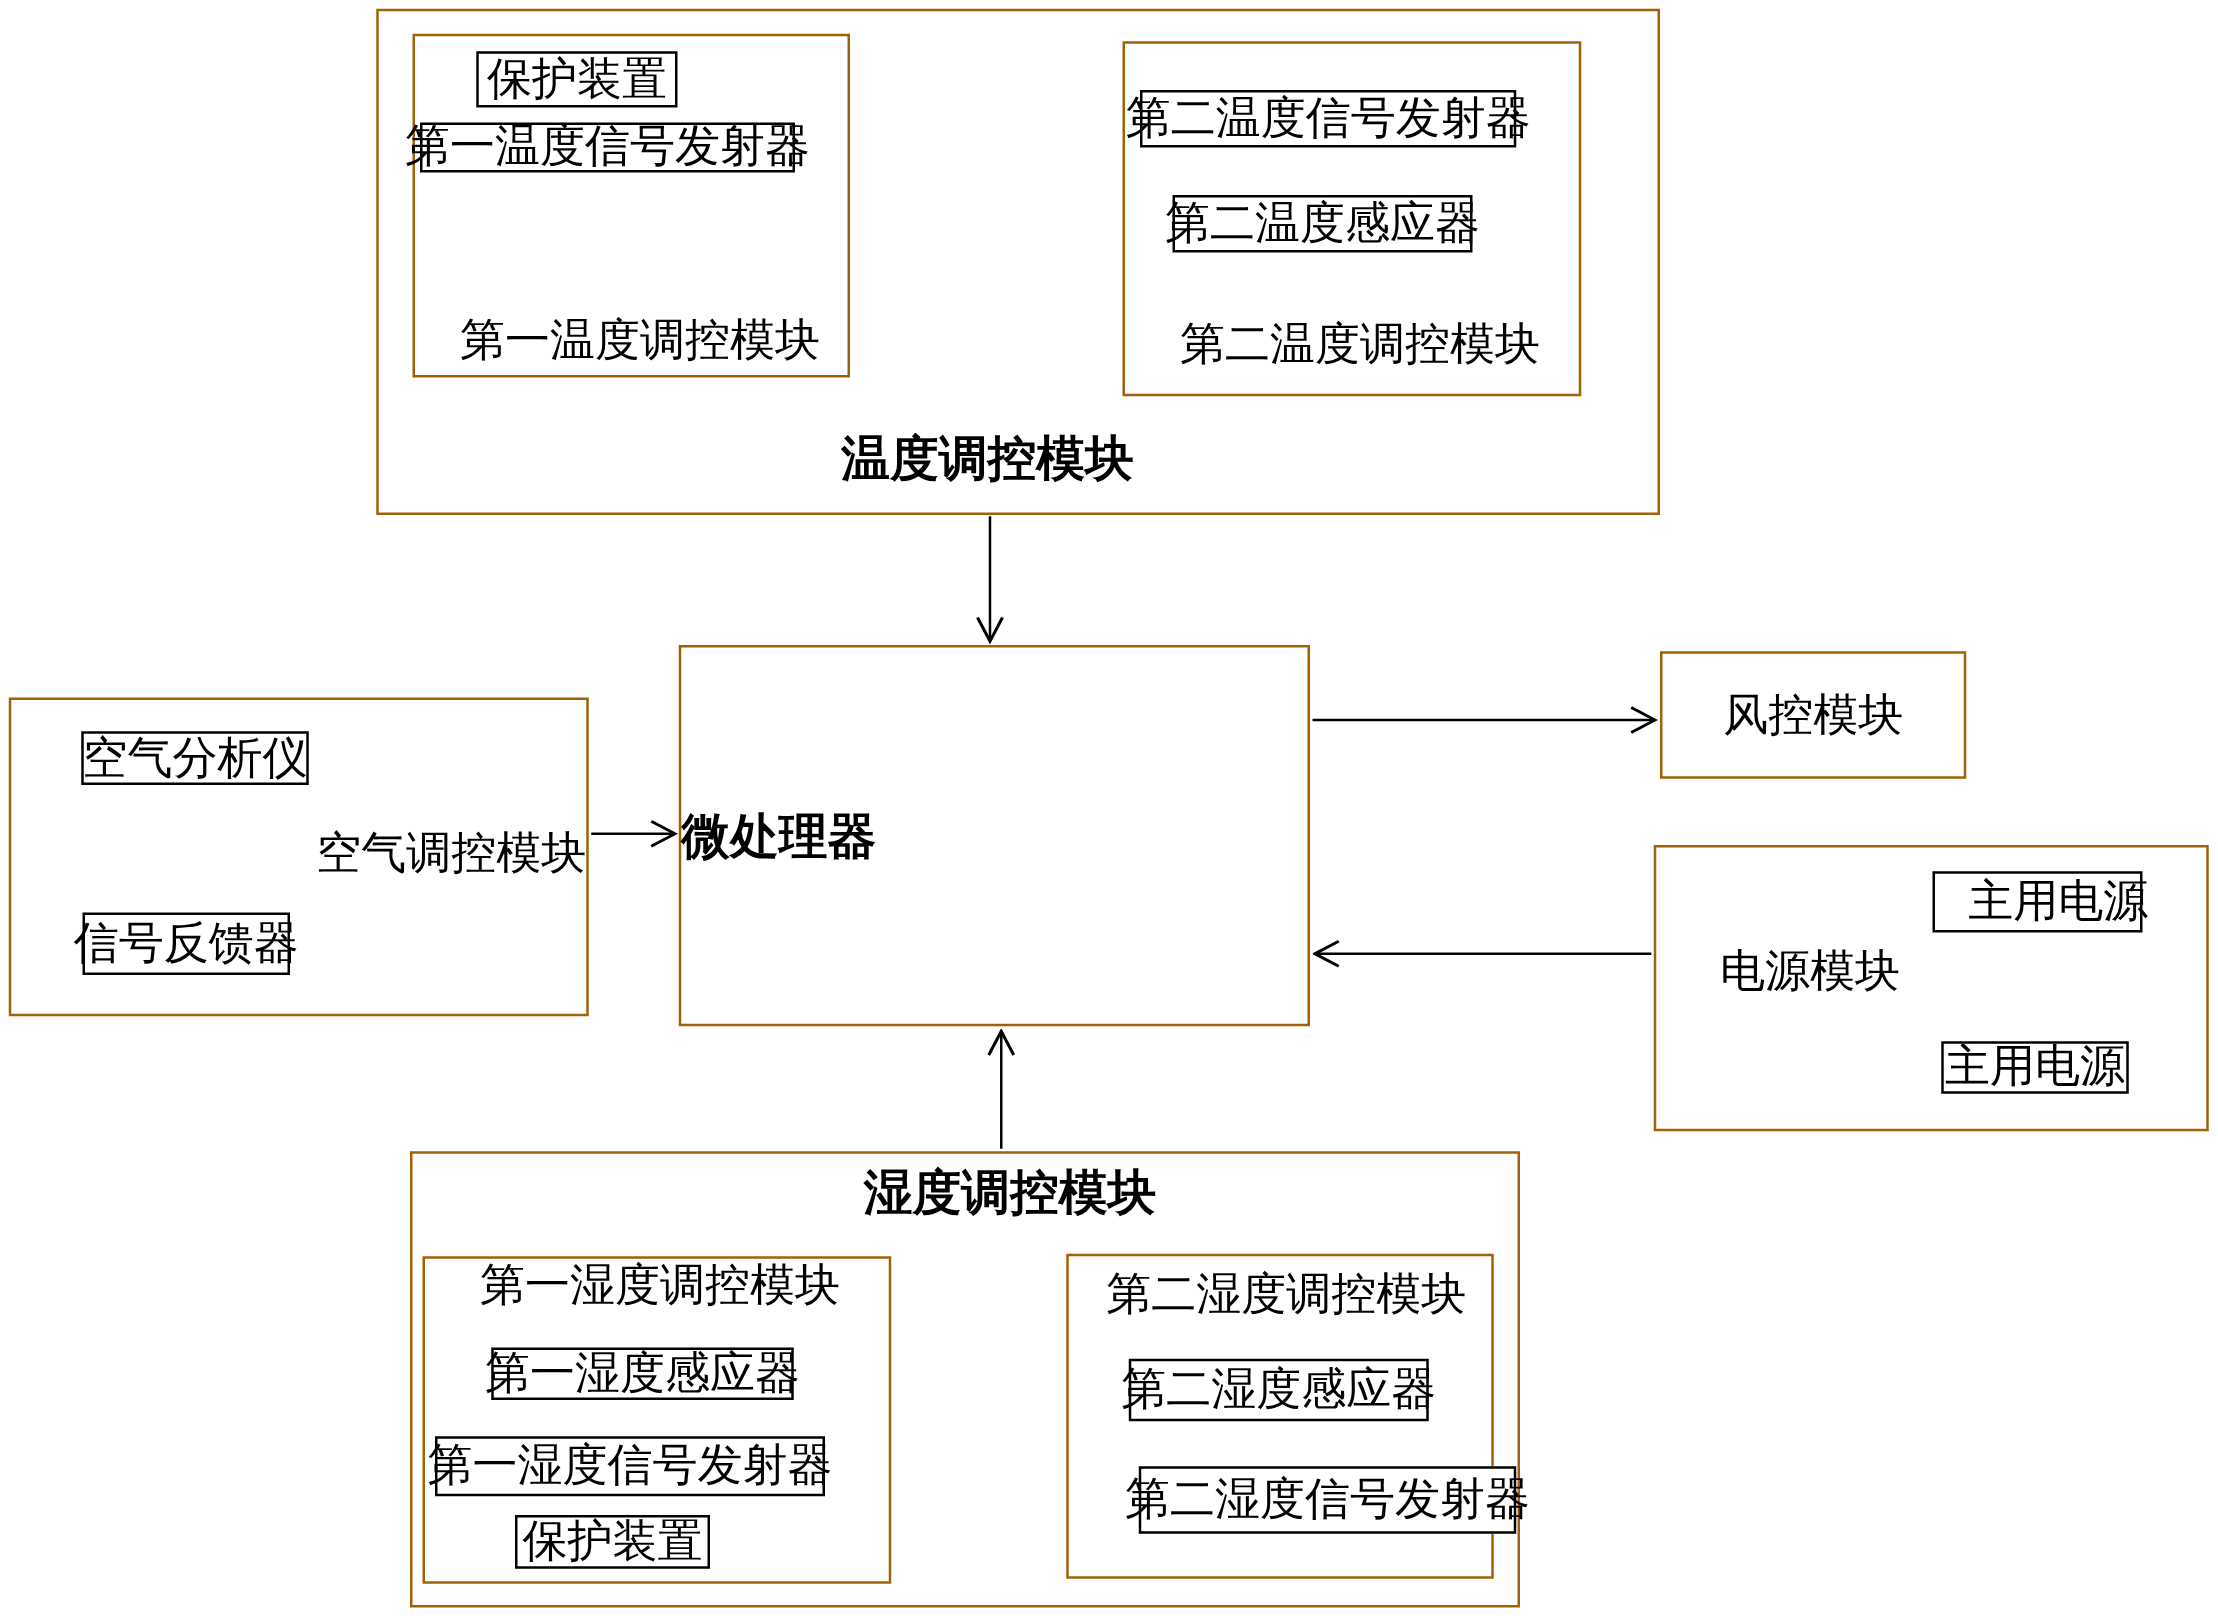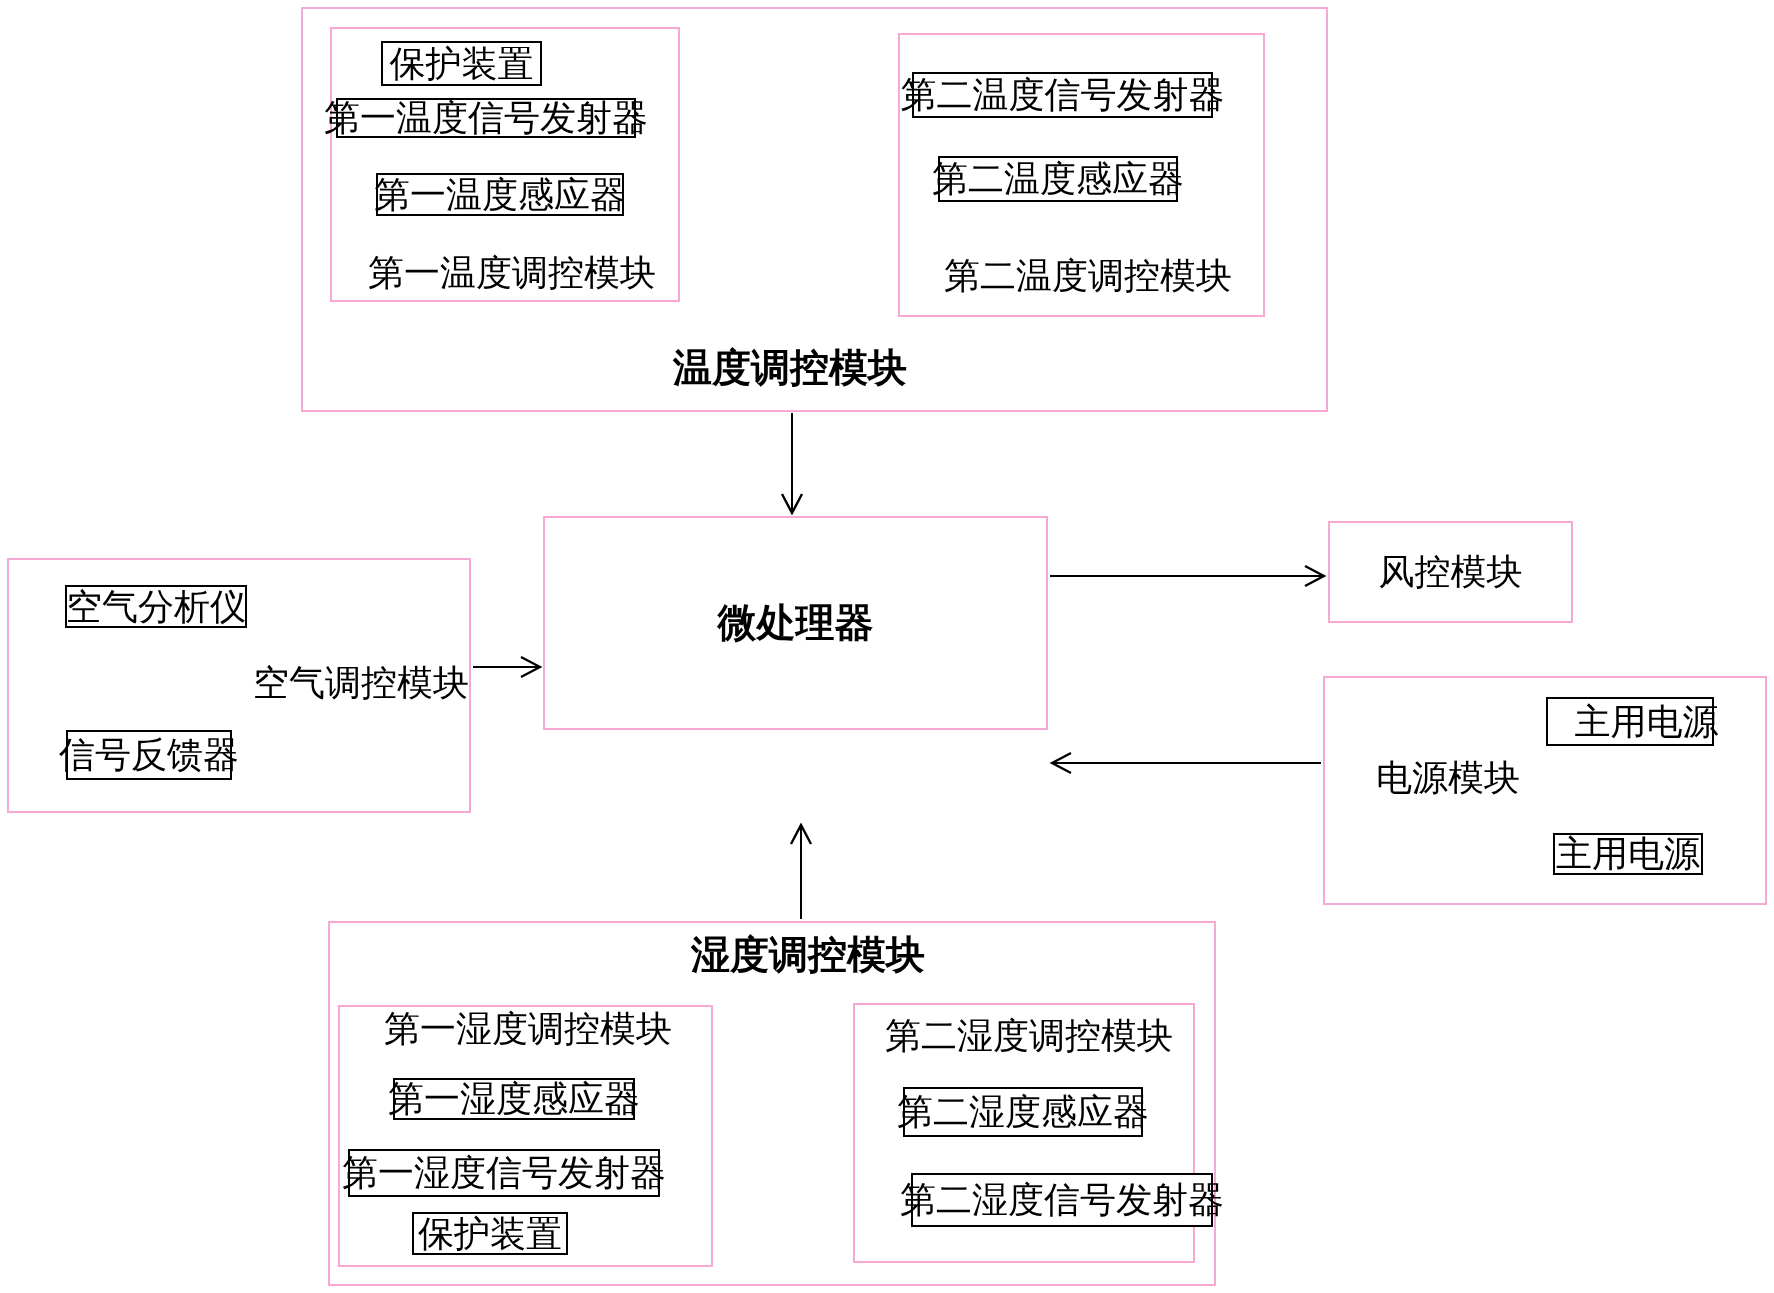"第一温度感应器" div.boxed-label { html: <div>第一温度感应器</div> -> none }
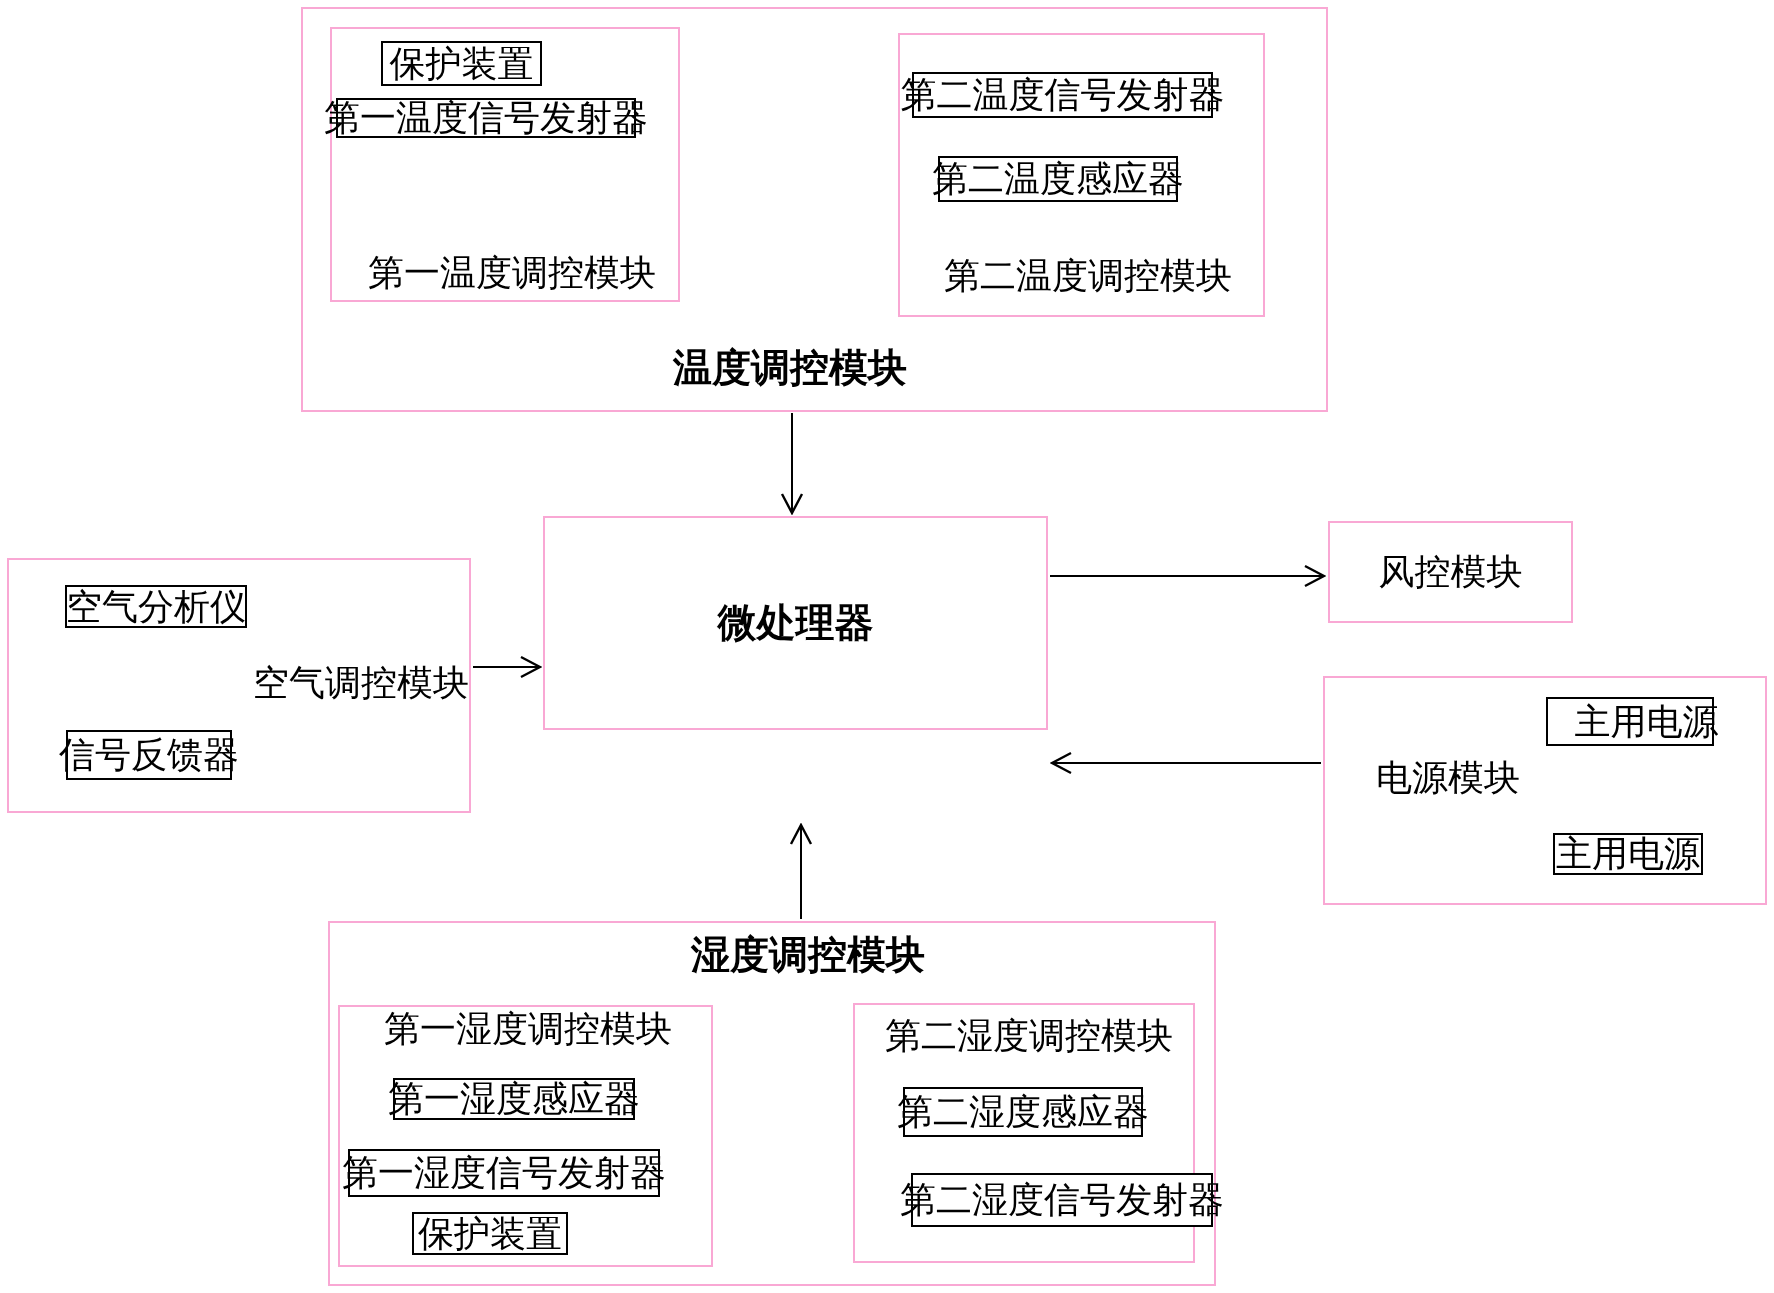"风控模块" .box { border: 2px solid #f9a8d4 -> 2px solid #a16207 }
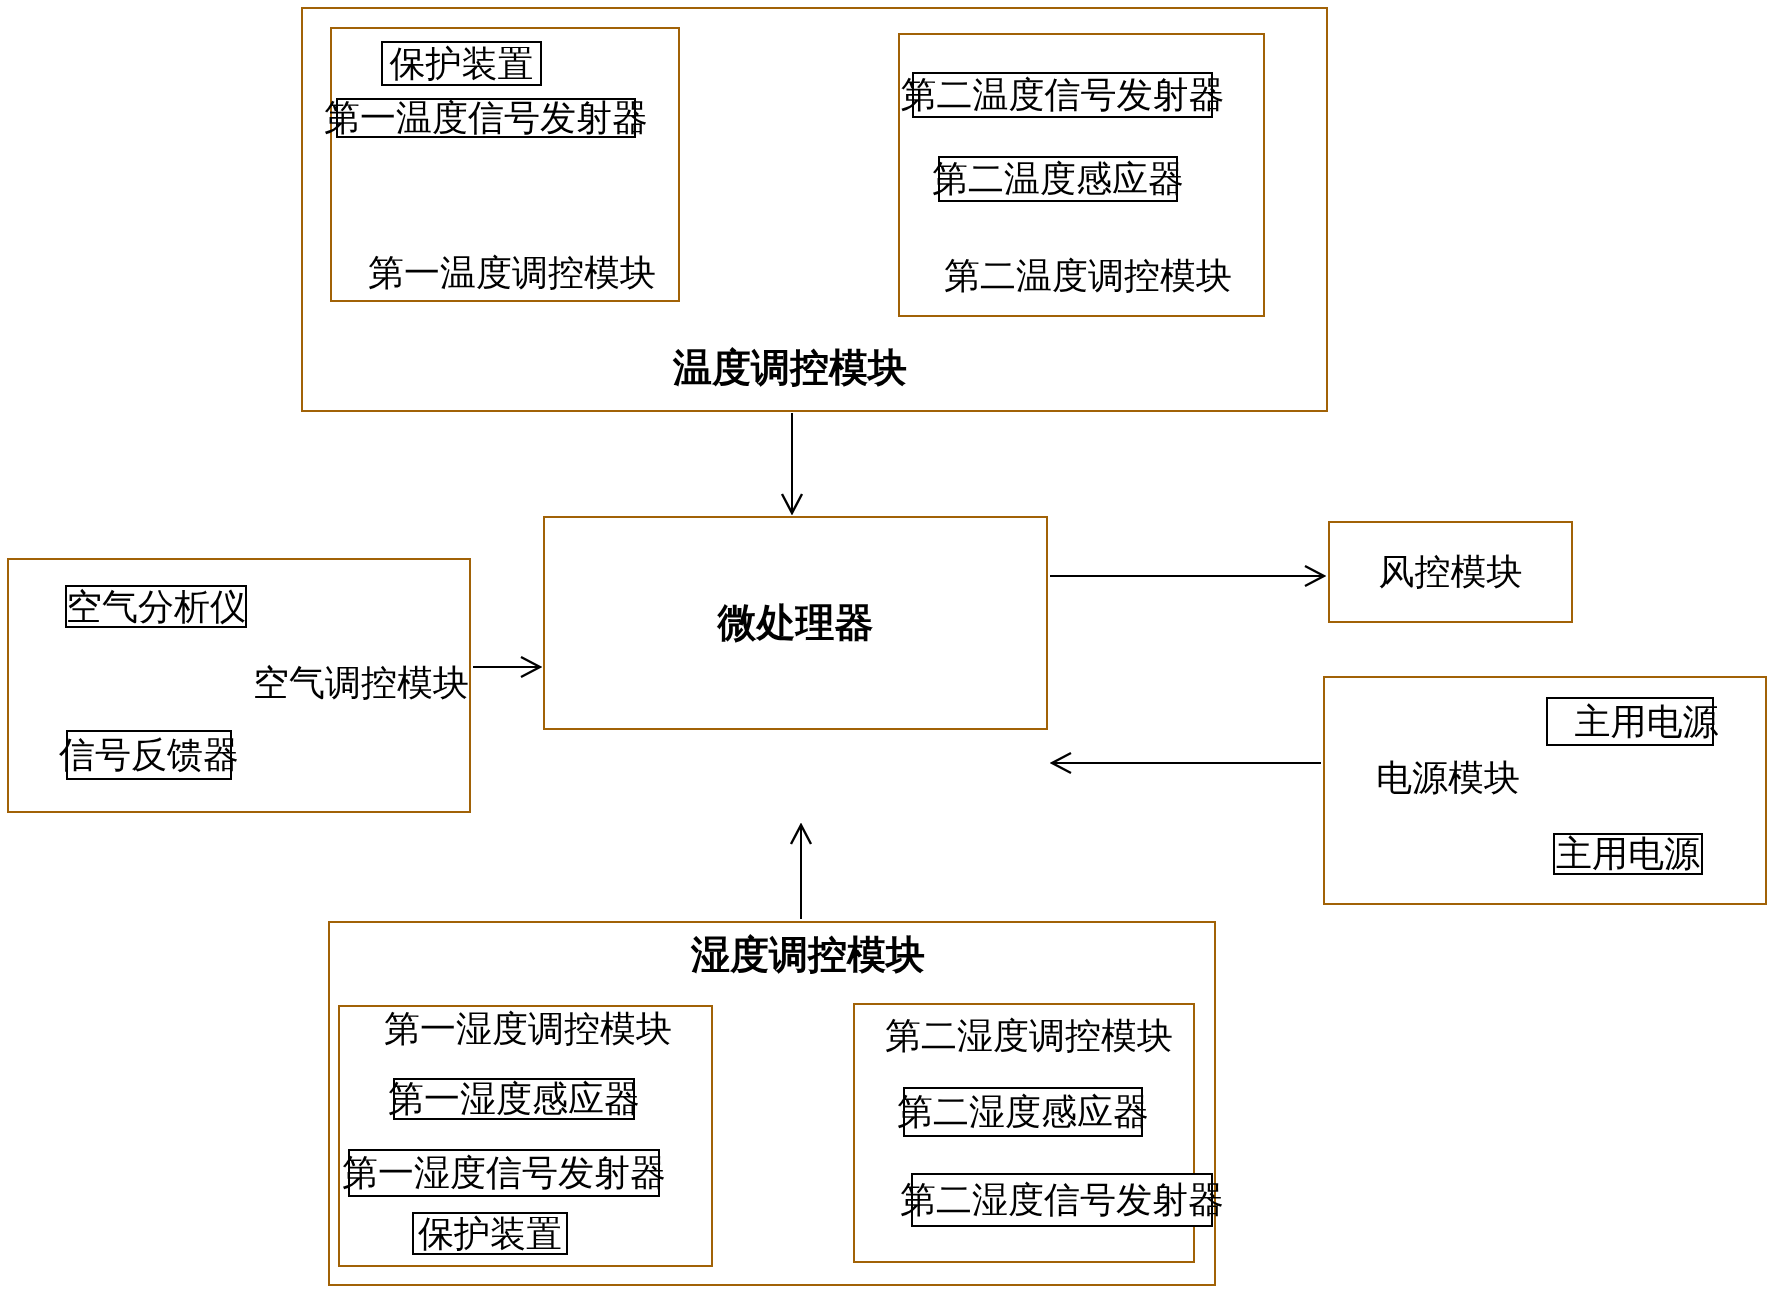"微处理器" div.box { height: 214px -> 305px; justify-content: center -> none }
